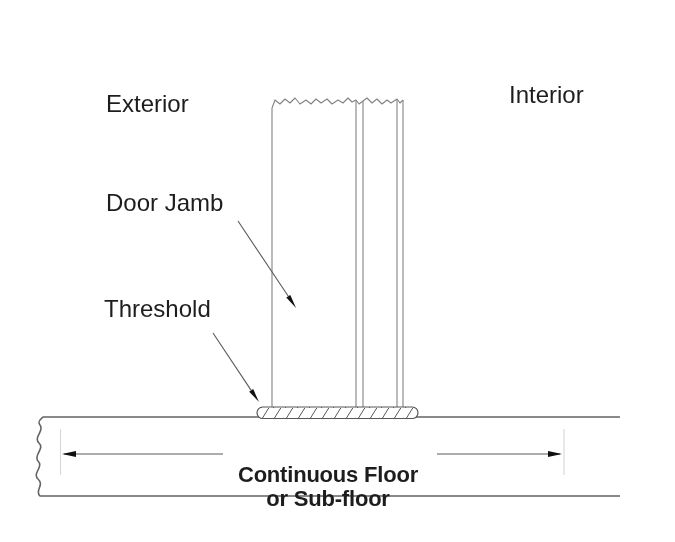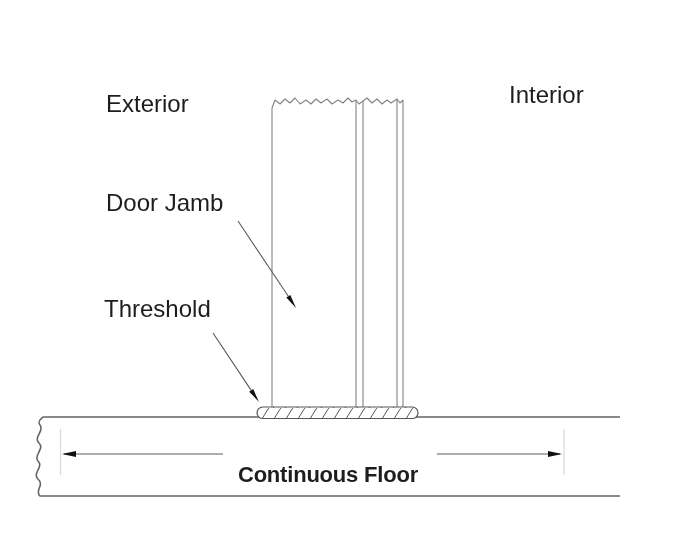"or Sub-floor" div { html: none -> <div>or Sub-floor</div> }
